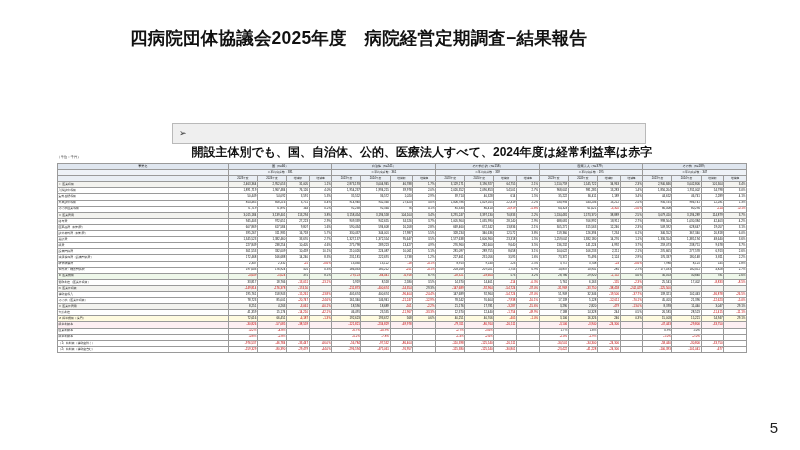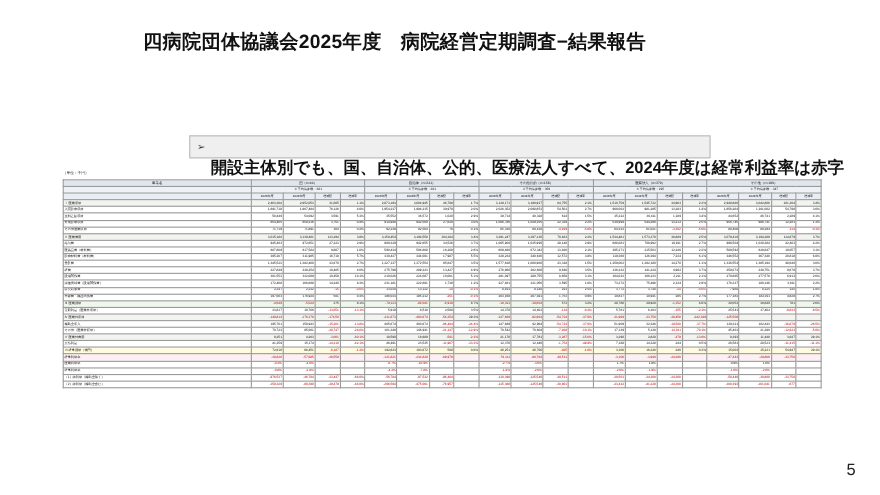"開設主体別でも、国、自治体、公的、医療法人すべて、2024年度は経常利益率は赤字" .bullet-bar .txt { font-size: 15px -> 12px }
